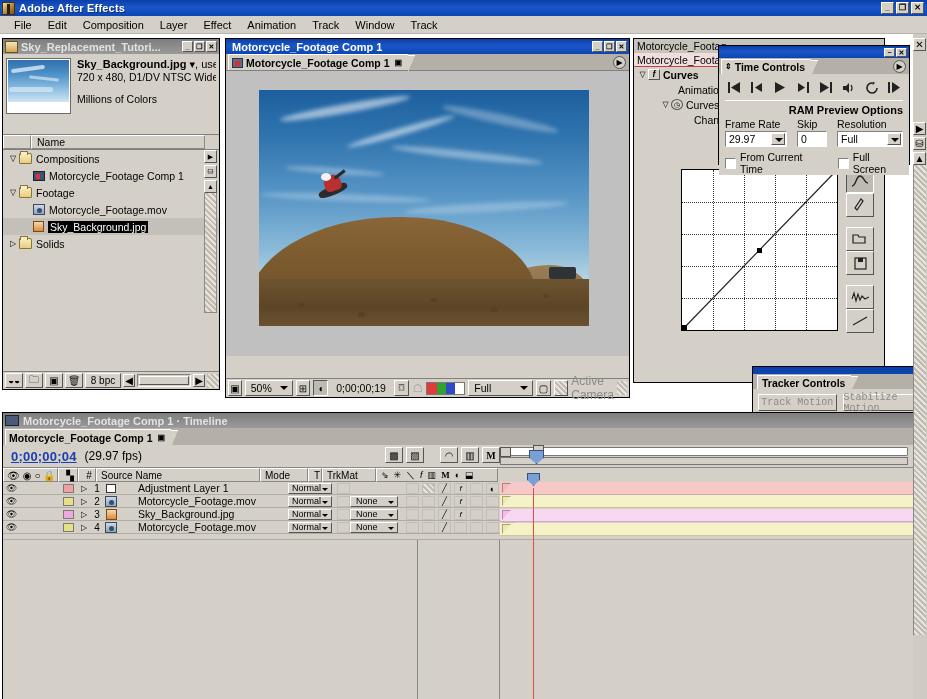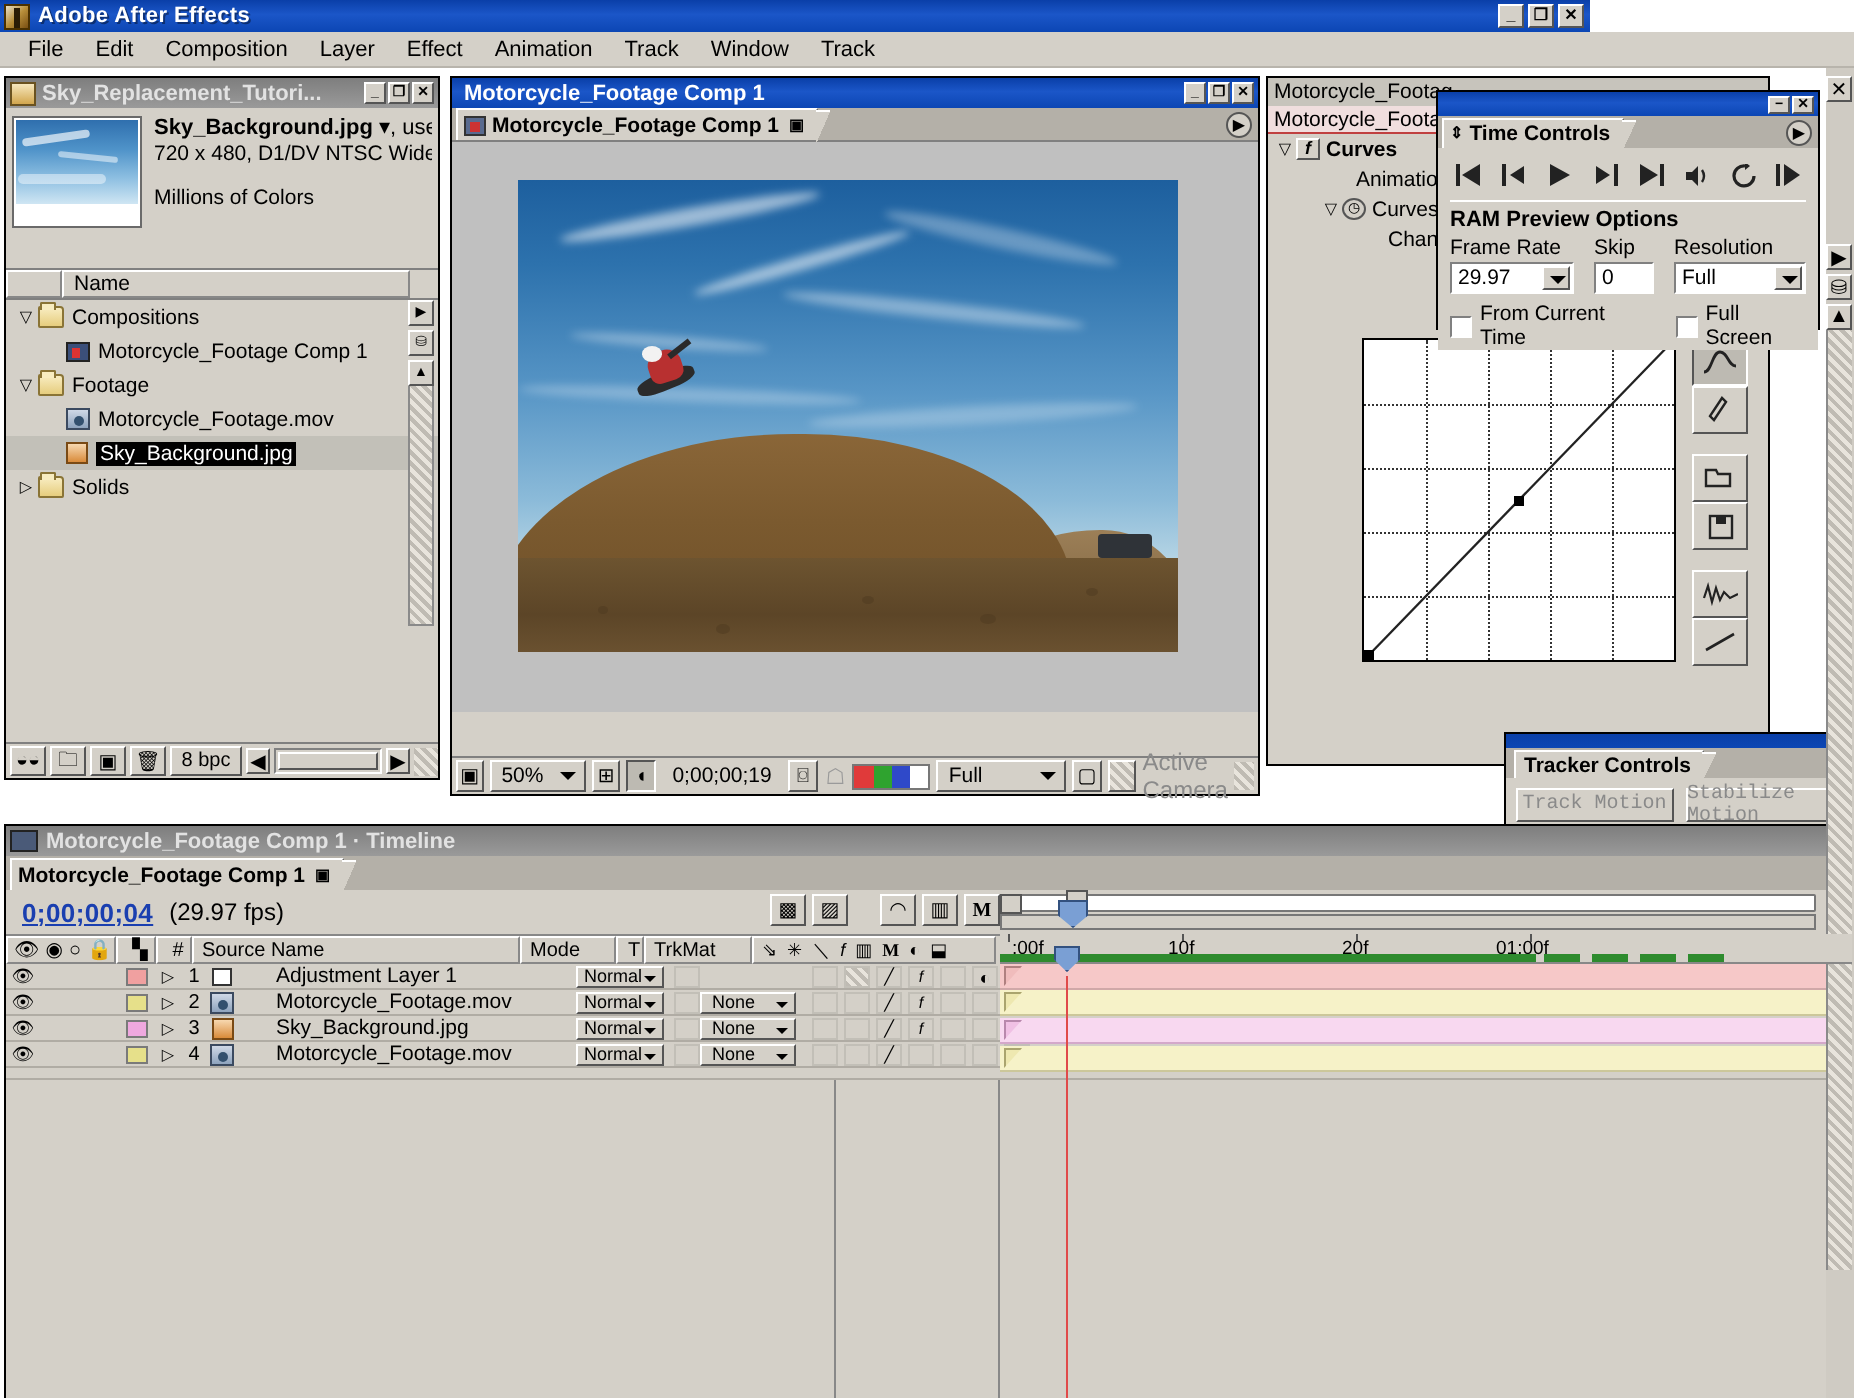"Adobe After Effects" .titlebar { width: 795px -> 927px }
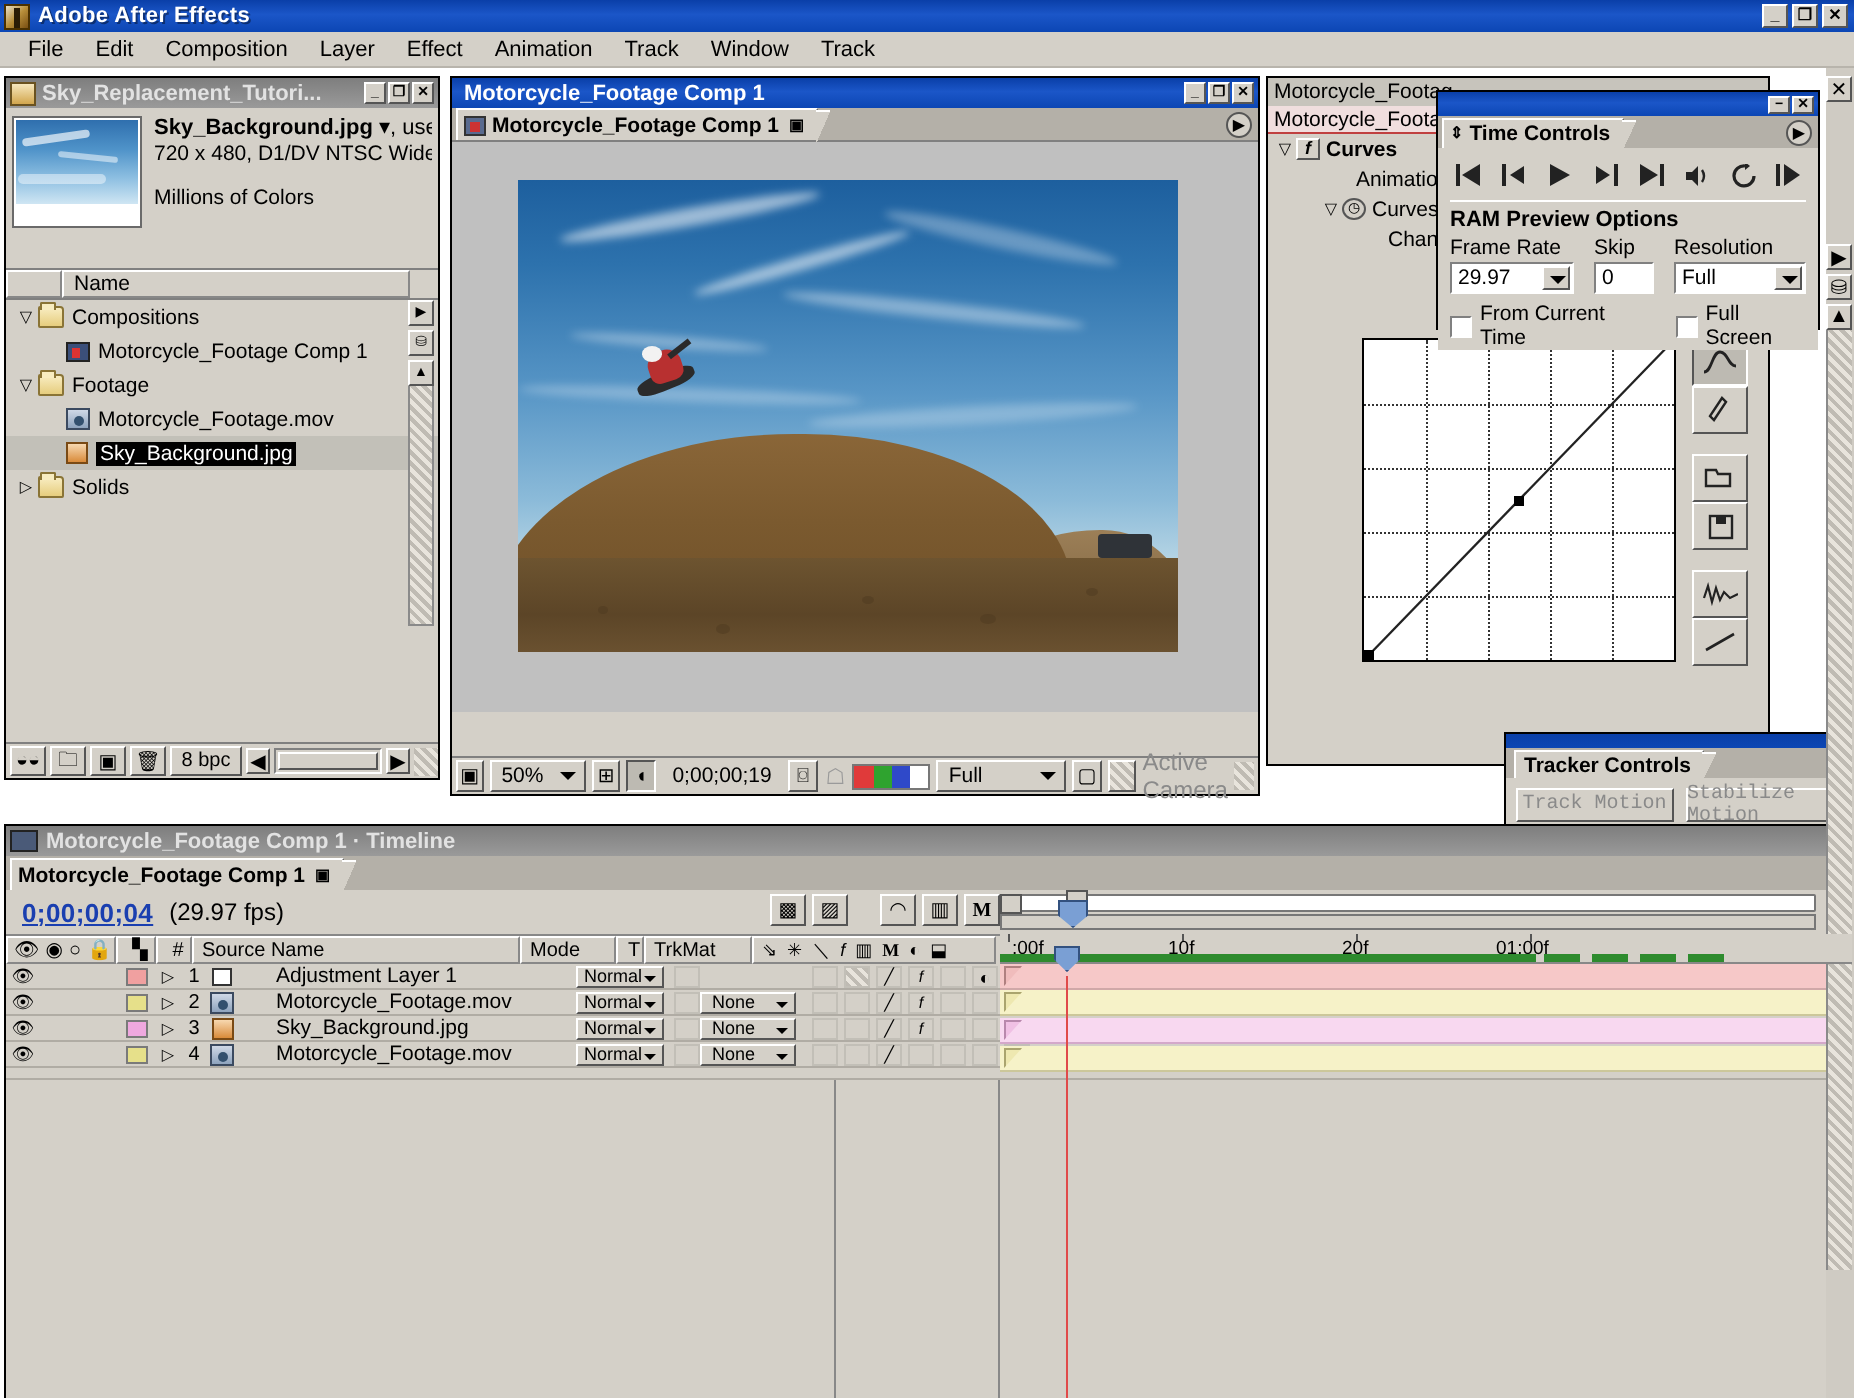"RAM Preview Options" .tc-ramlabel { text-align: none -> right }
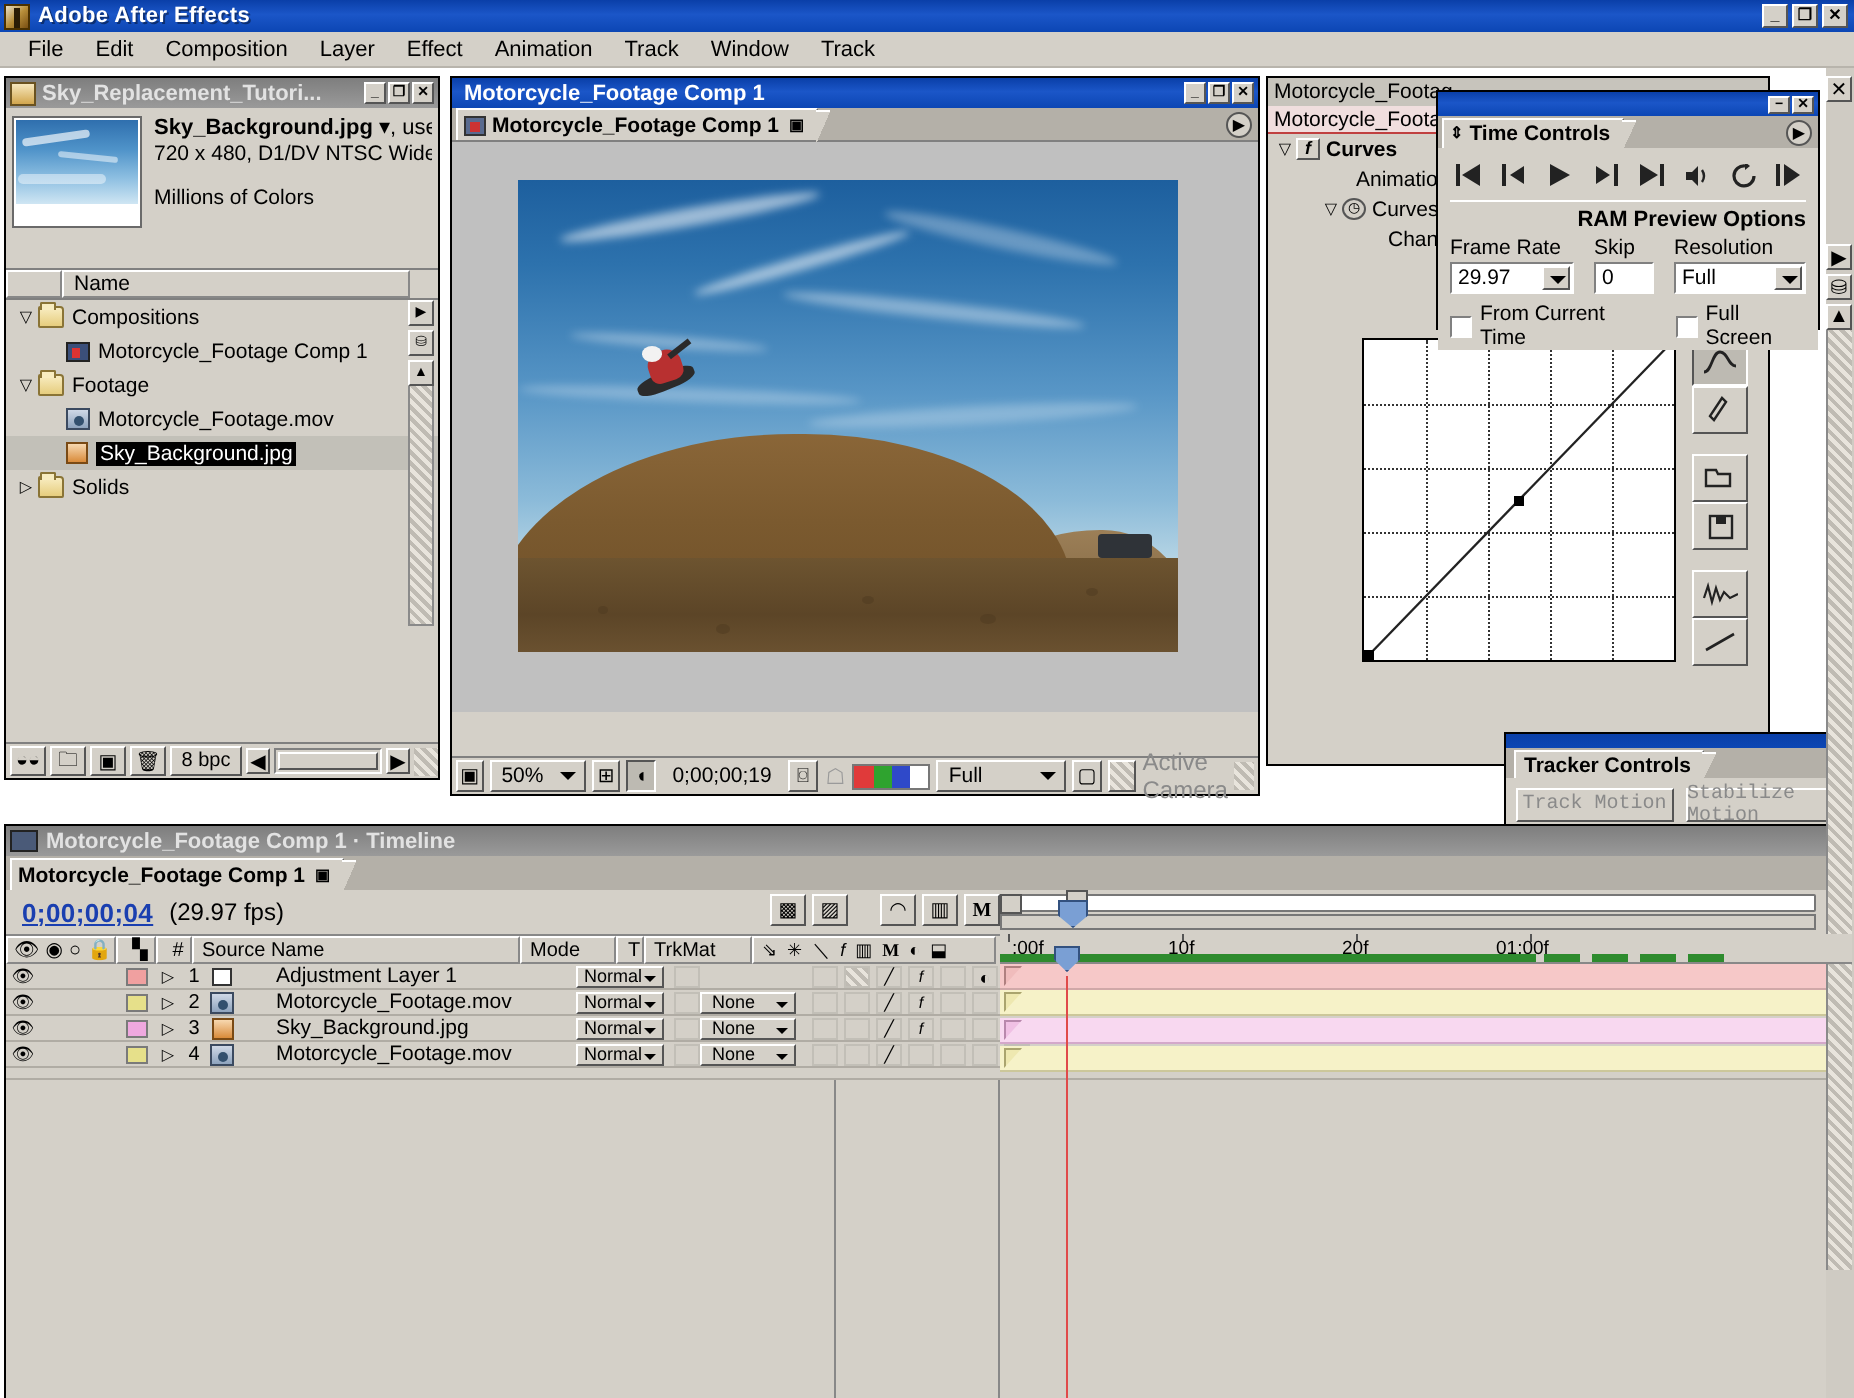":00f" div.tl-ruler { html: <div> <div></div> <div>:00f</div> <div></div> <div>10f</div> <div></div> <div>20f</div> <div></div> <div>01:00f</div> <div></div> <div></div> <div></div> <div></div> <div></div> </div> -> none }
